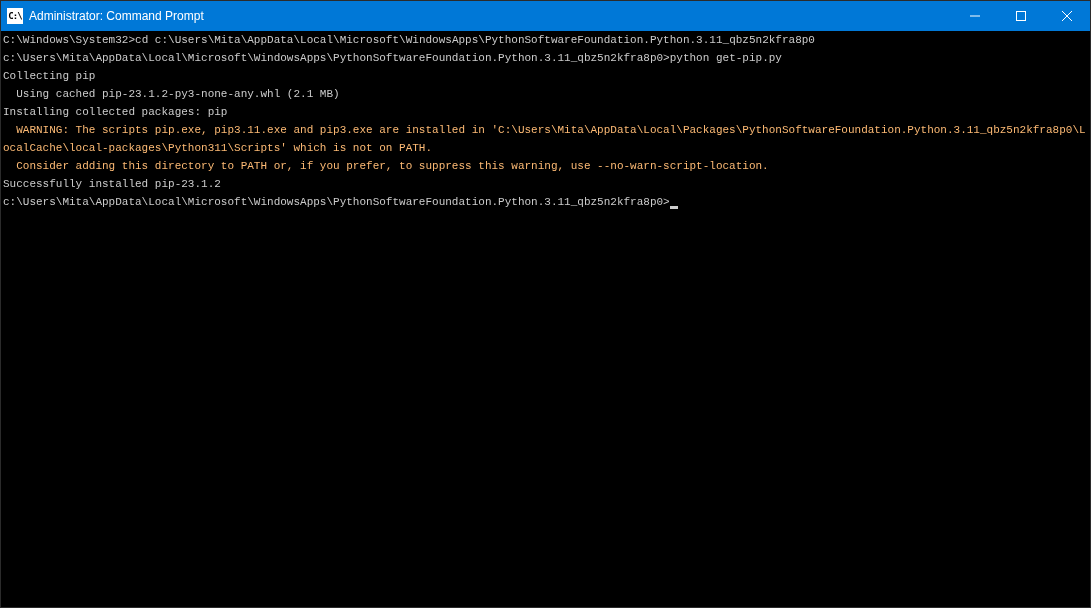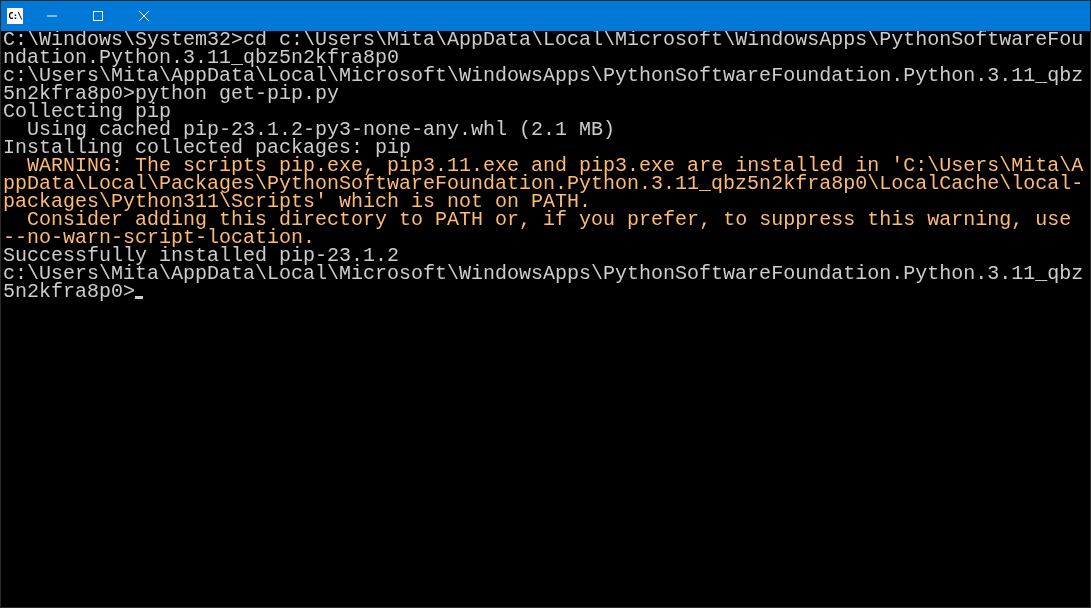"Administrator: Command Prompt" div.titlebar-title { html: none -> <div>Administrator: Command Prompt</div> }
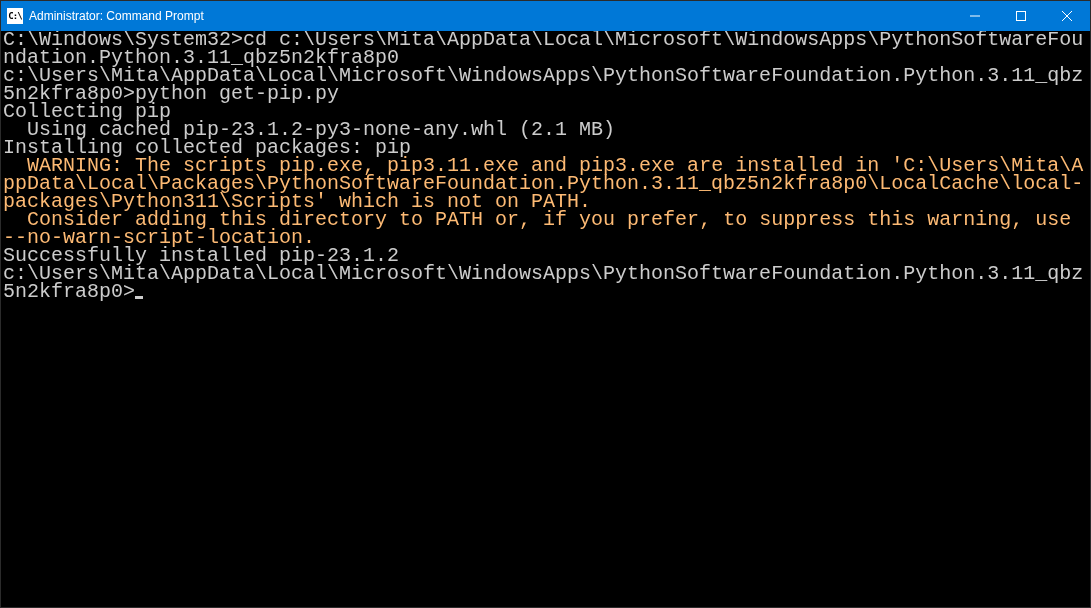"C:\Windows\System32>cd" .terminal { font-size: 20px -> 11px }
